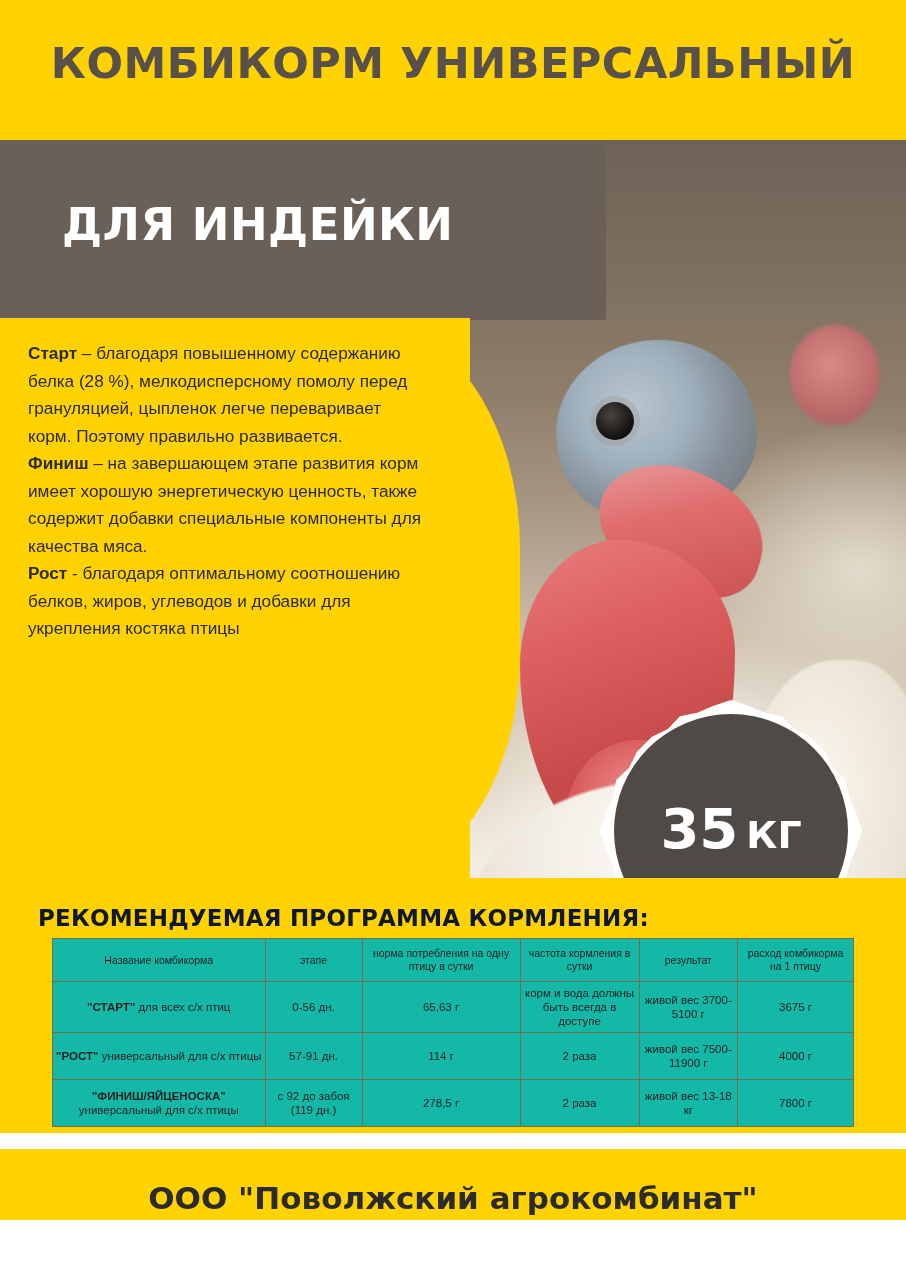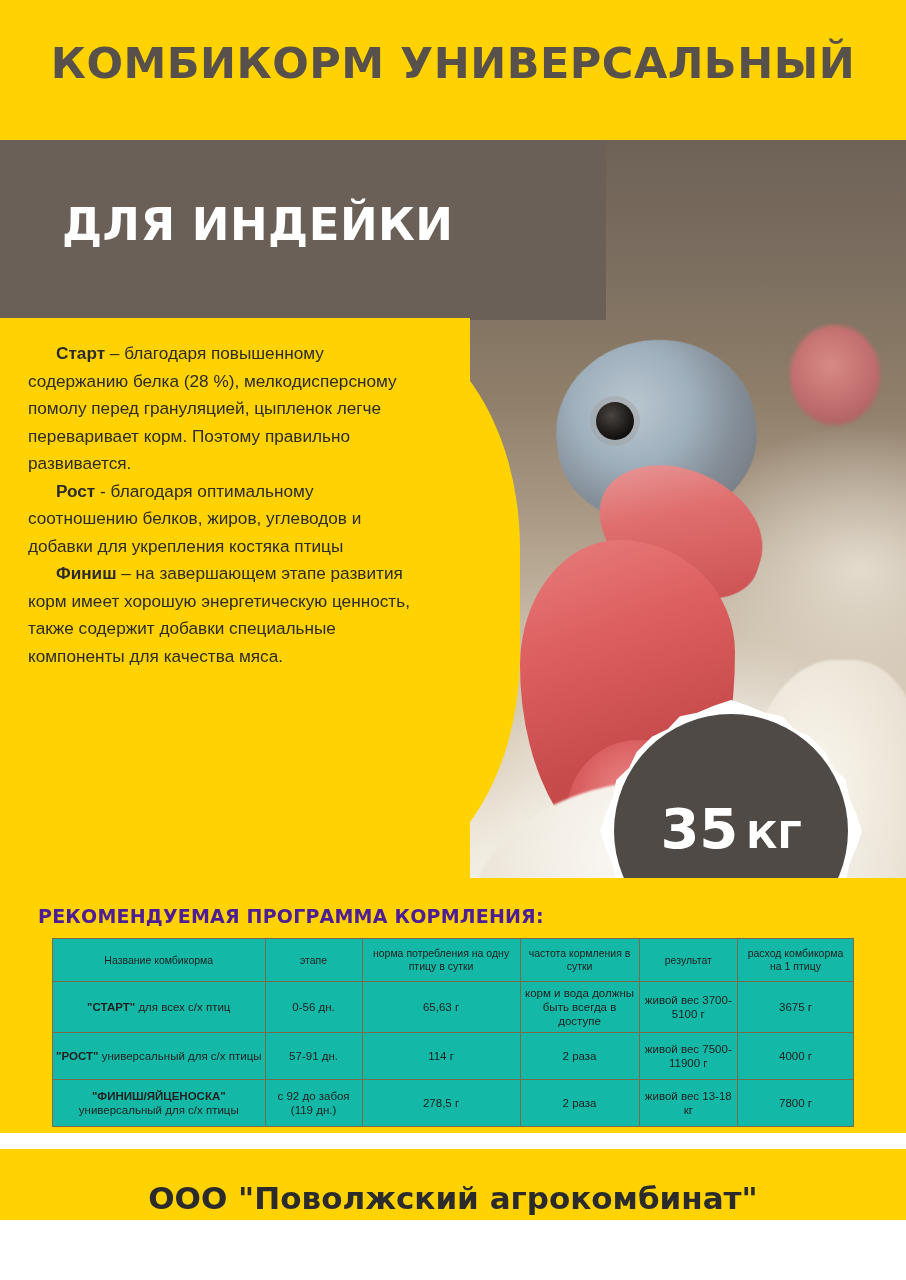"Старт" .panel-text b { margin-left: 28px -> none }
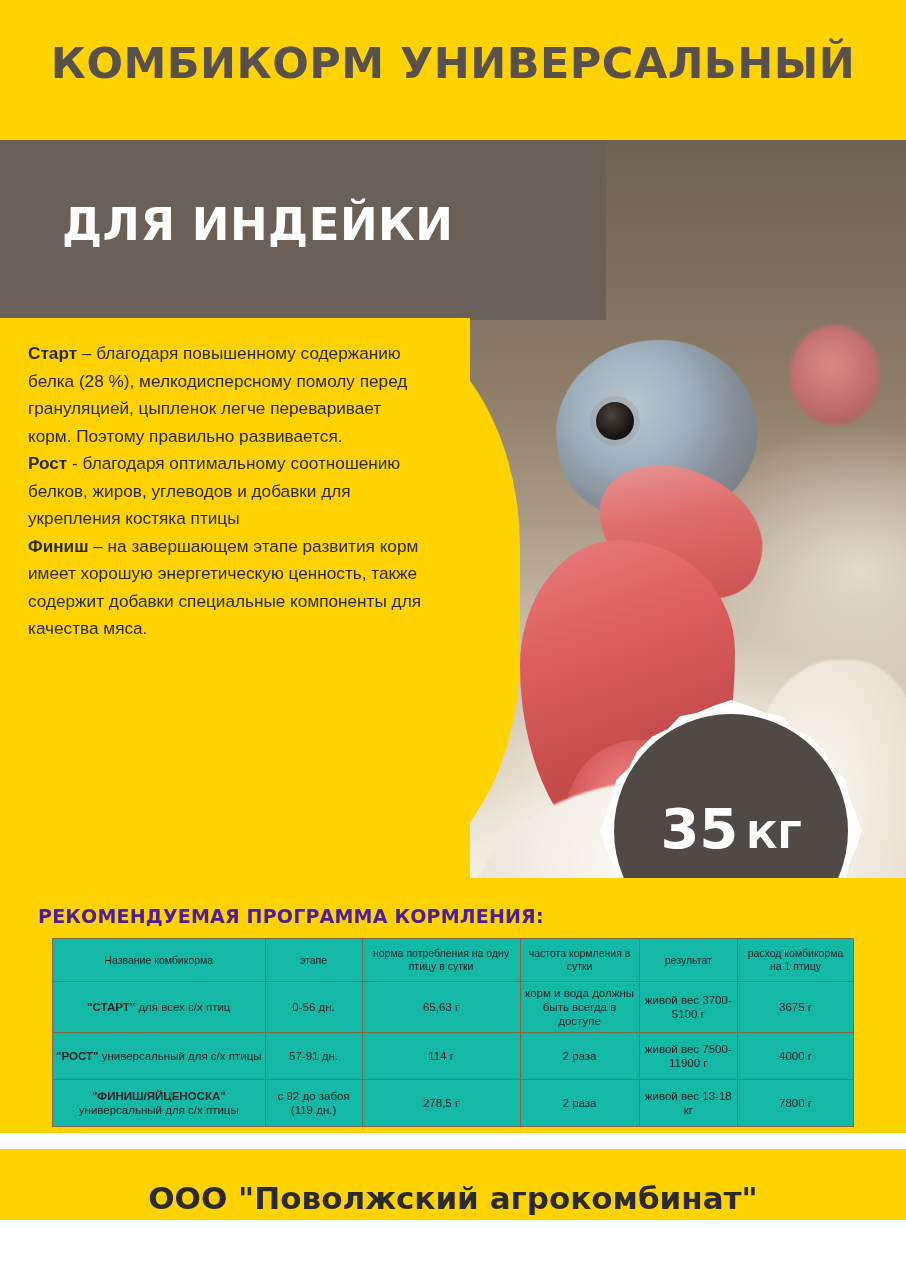"Рост - благодаря оптимальному" p { order: before "Финиш – на завершающем этапе" -> after "Финиш – на завершающем этапе" }
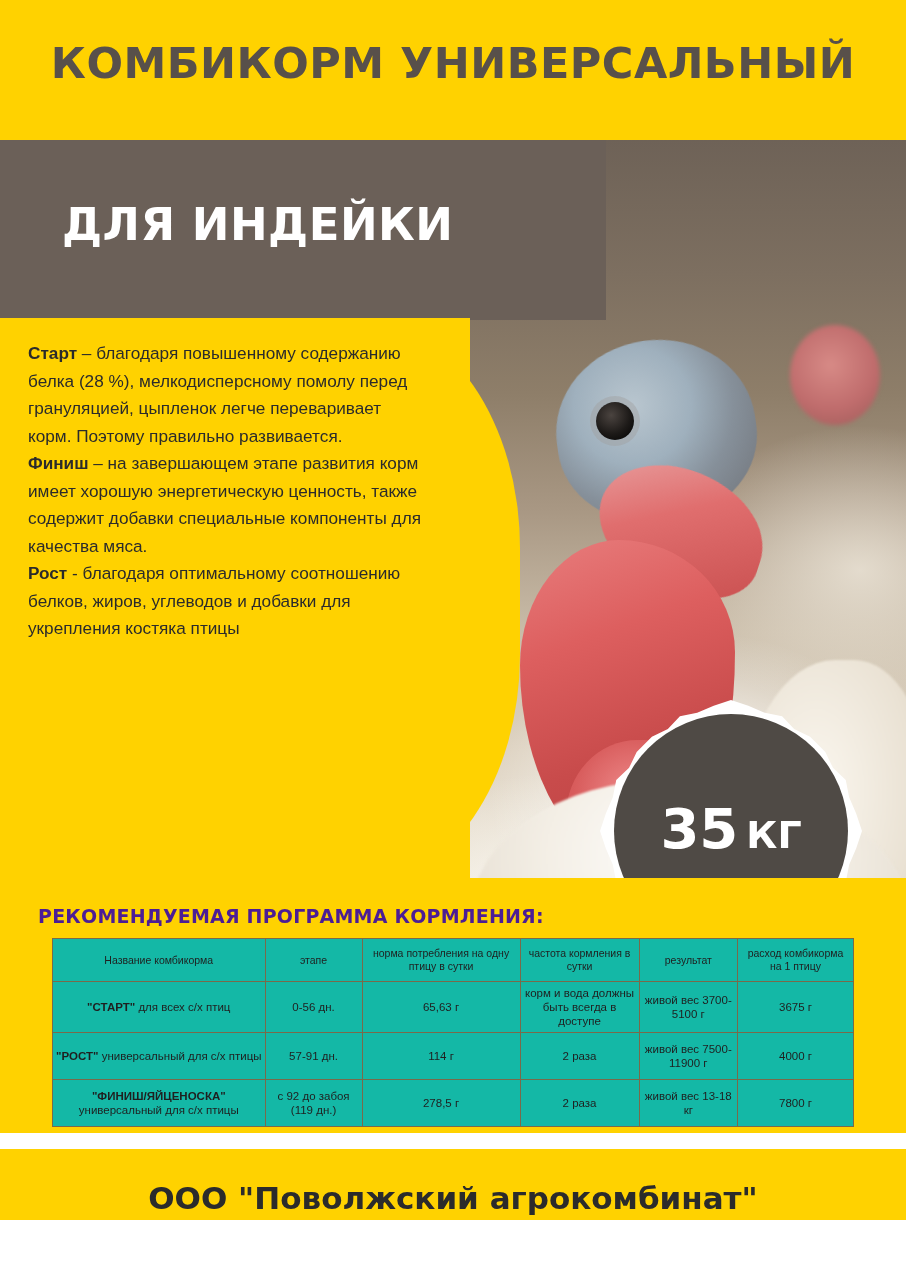"РЕКОМЕНДУЕМАЯ ПРОГРАММА КОРМЛЕНИЯ:" .program-title { color: #4c1d95 -> #0f172a; font-size: 19px -> 23px }
